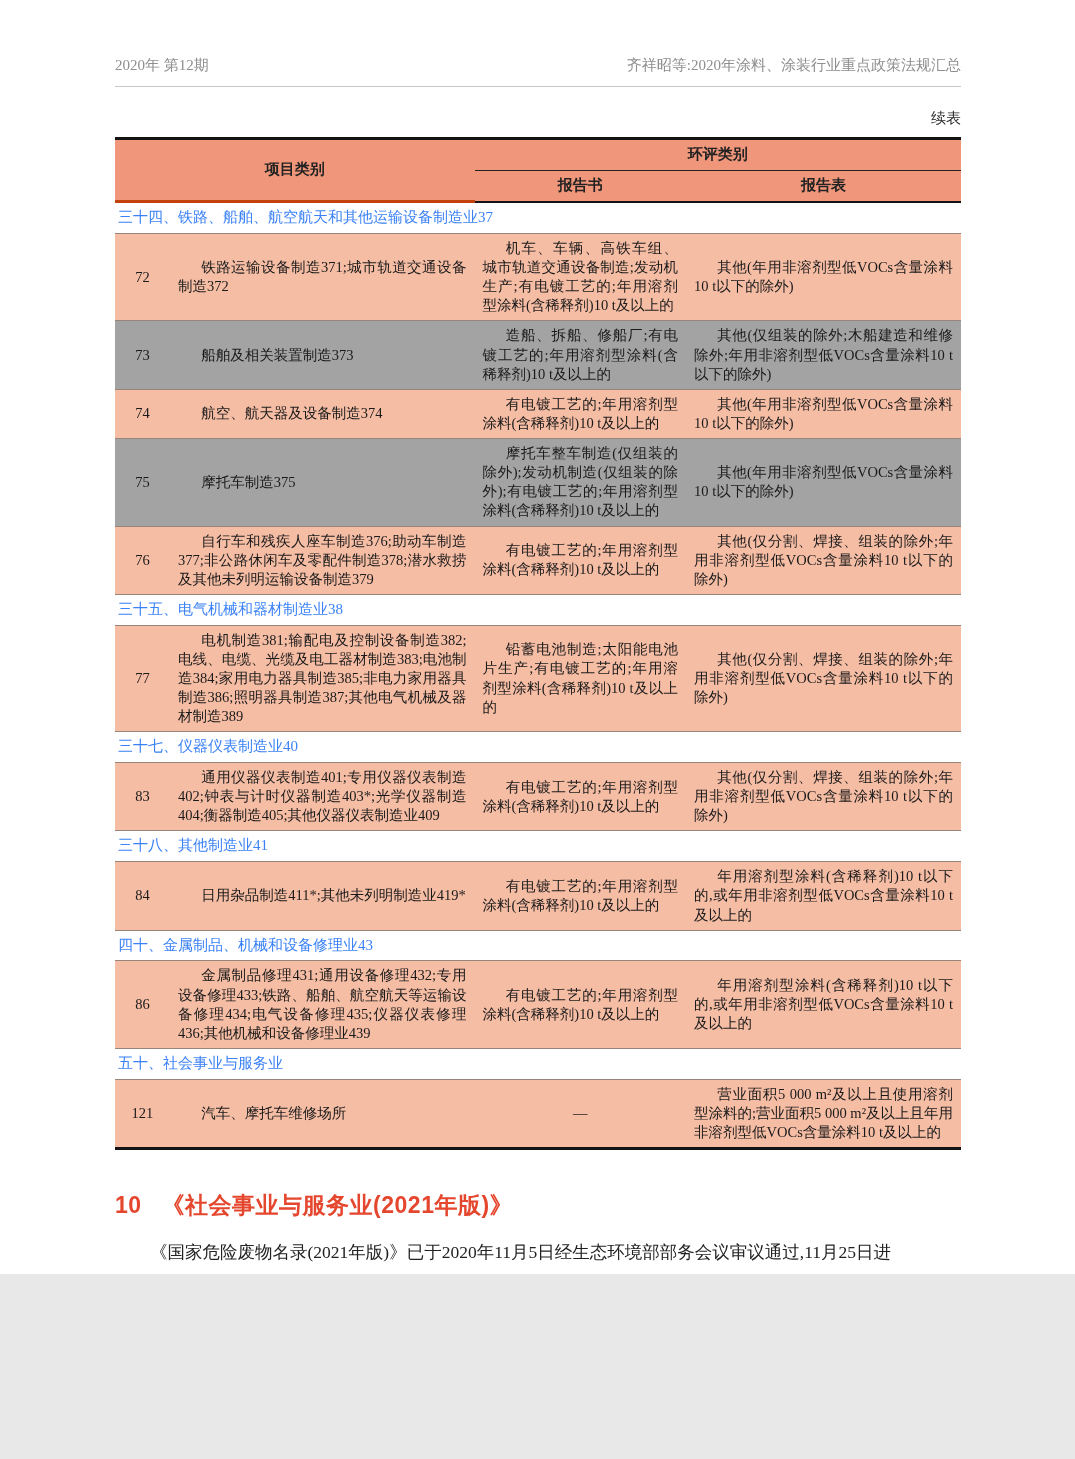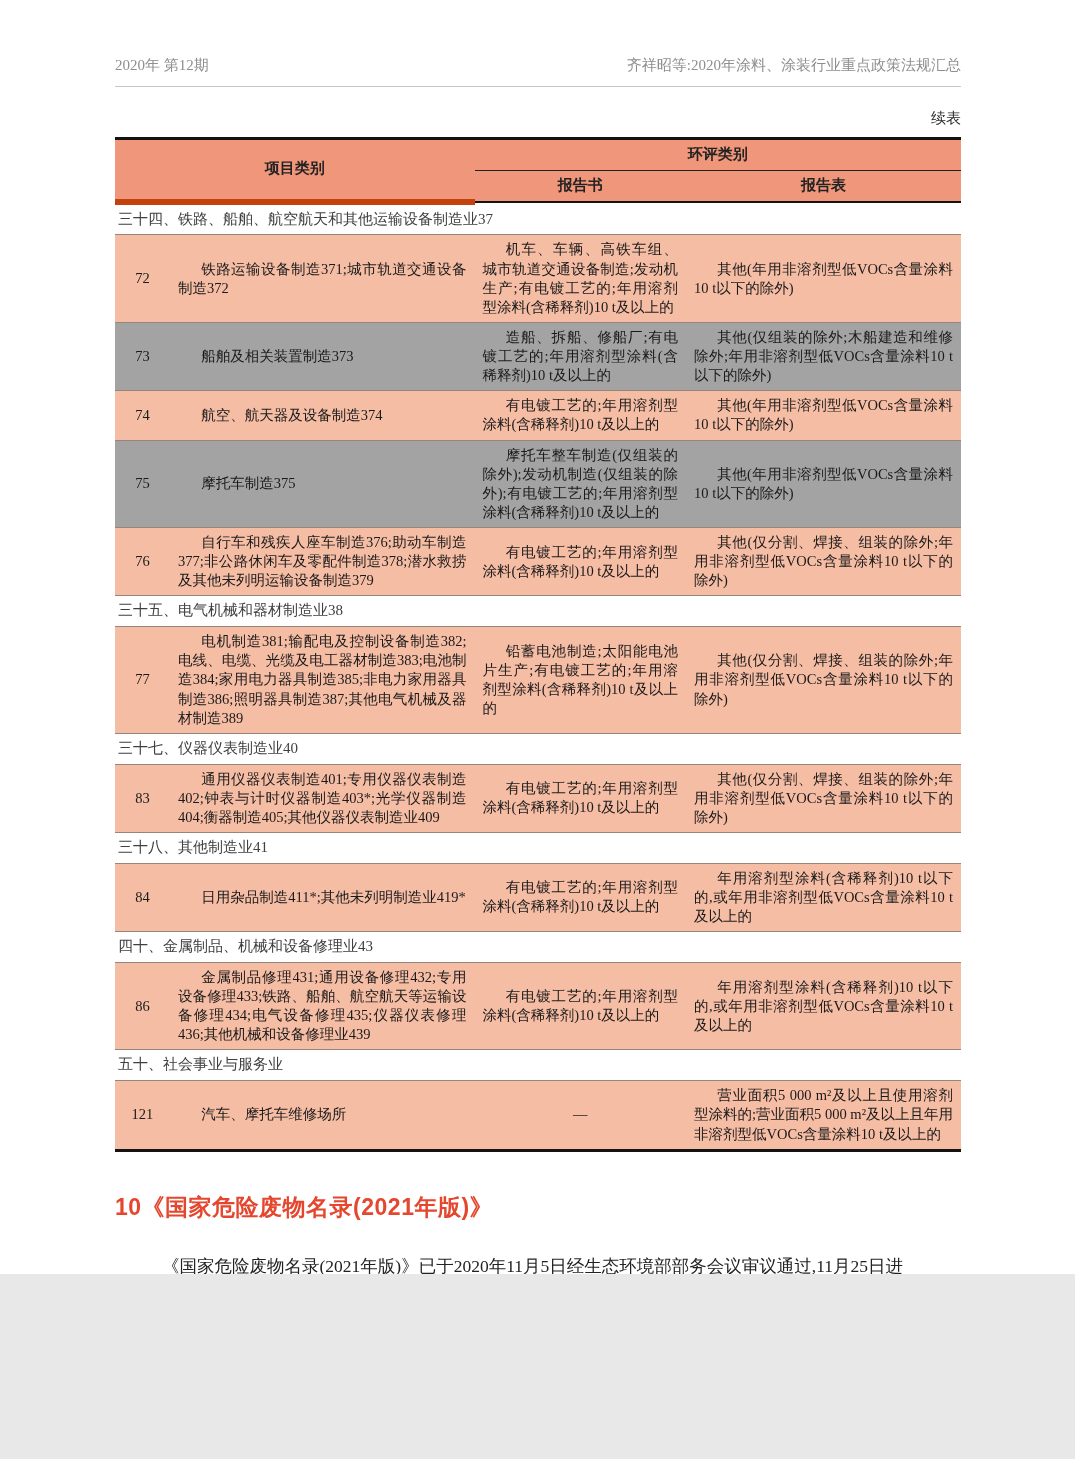"项目类别" th.project-col { border-bottom: 6px solid #c2410c -> 3px solid #c2410c }
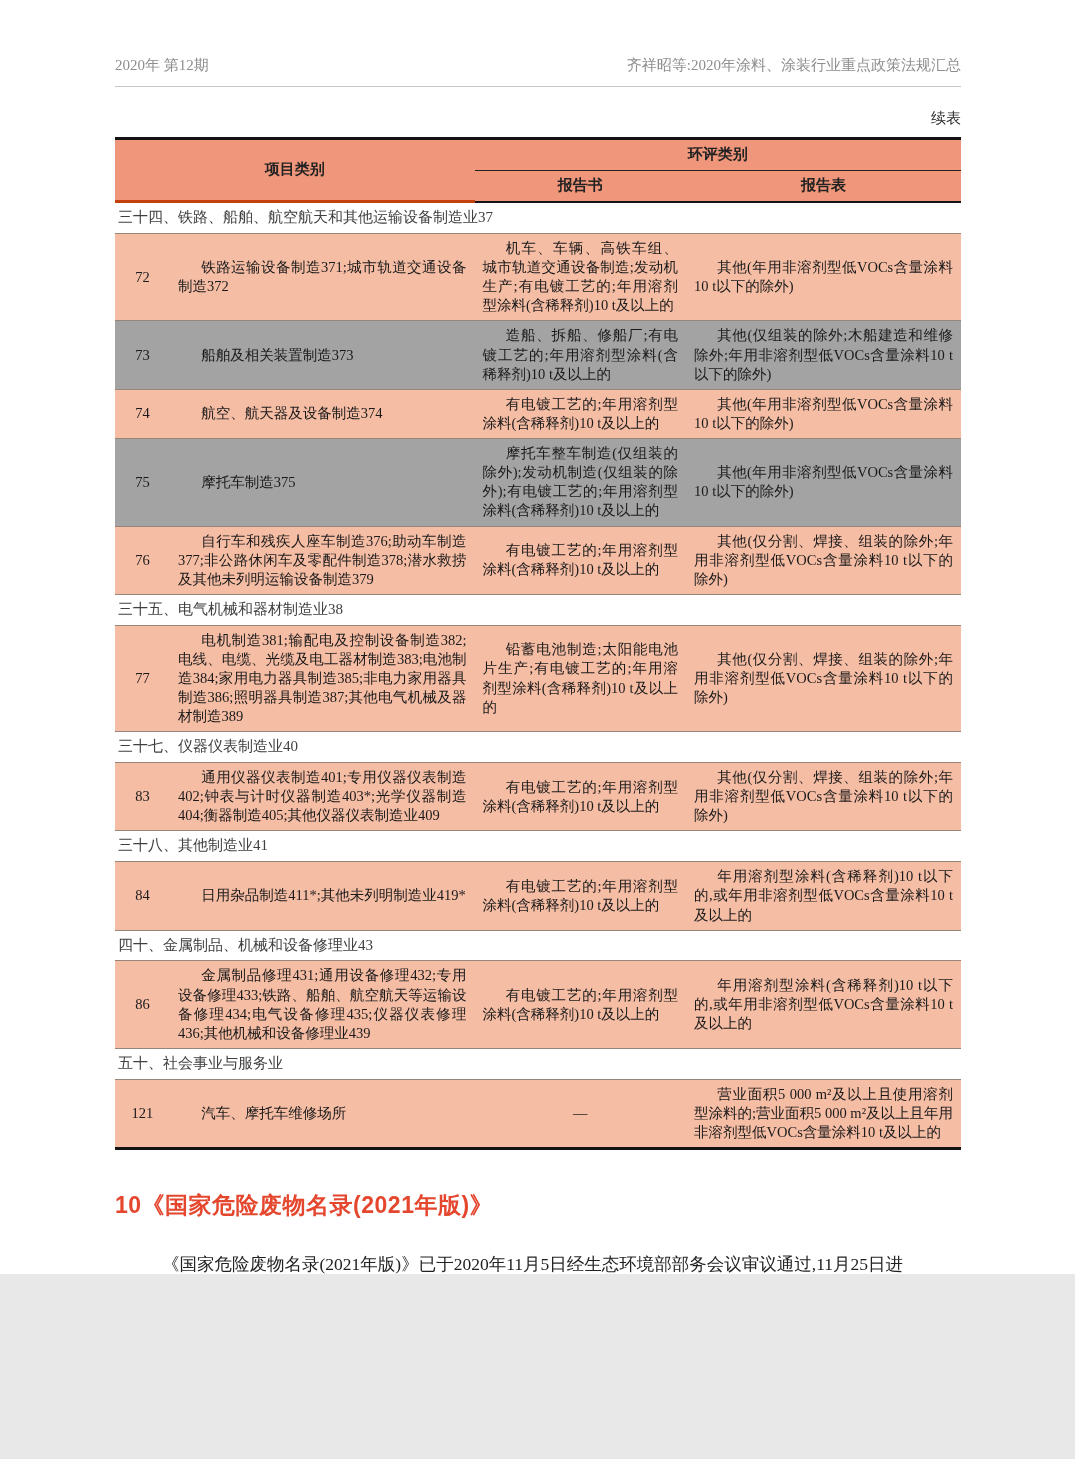"三十四、铁路、船舶、航空航天和其他运输设备制造业37" .section-cell { color: #404040 -> #3b82f6 }
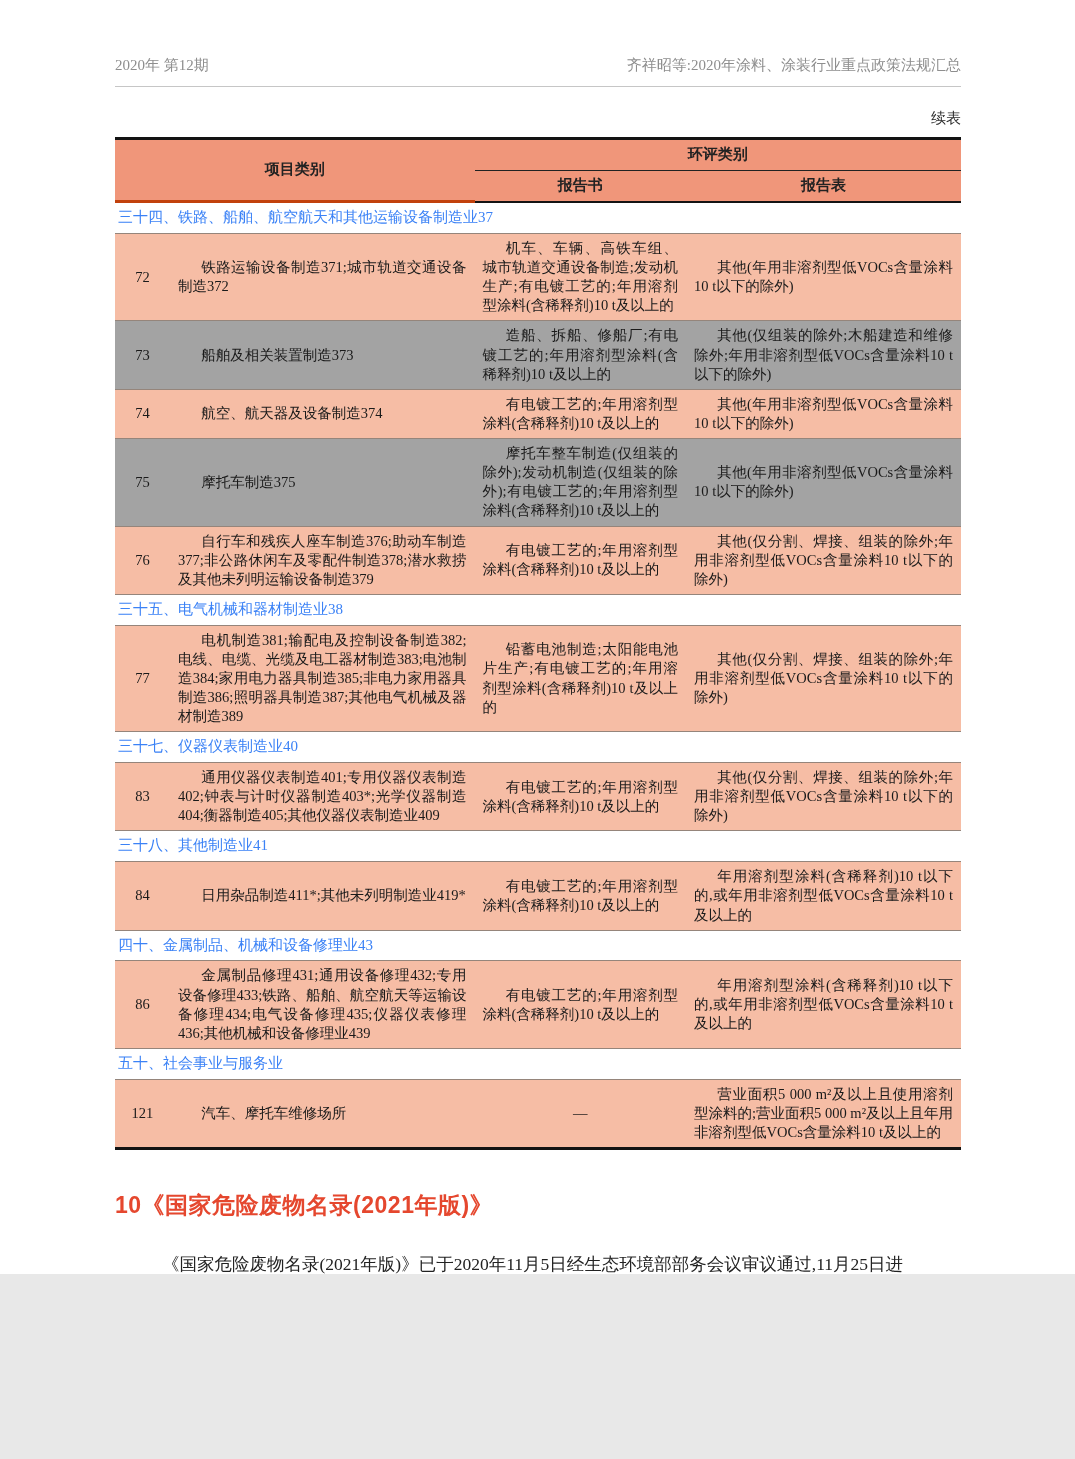"10" .heading-no { margin-right: none -> 20px }
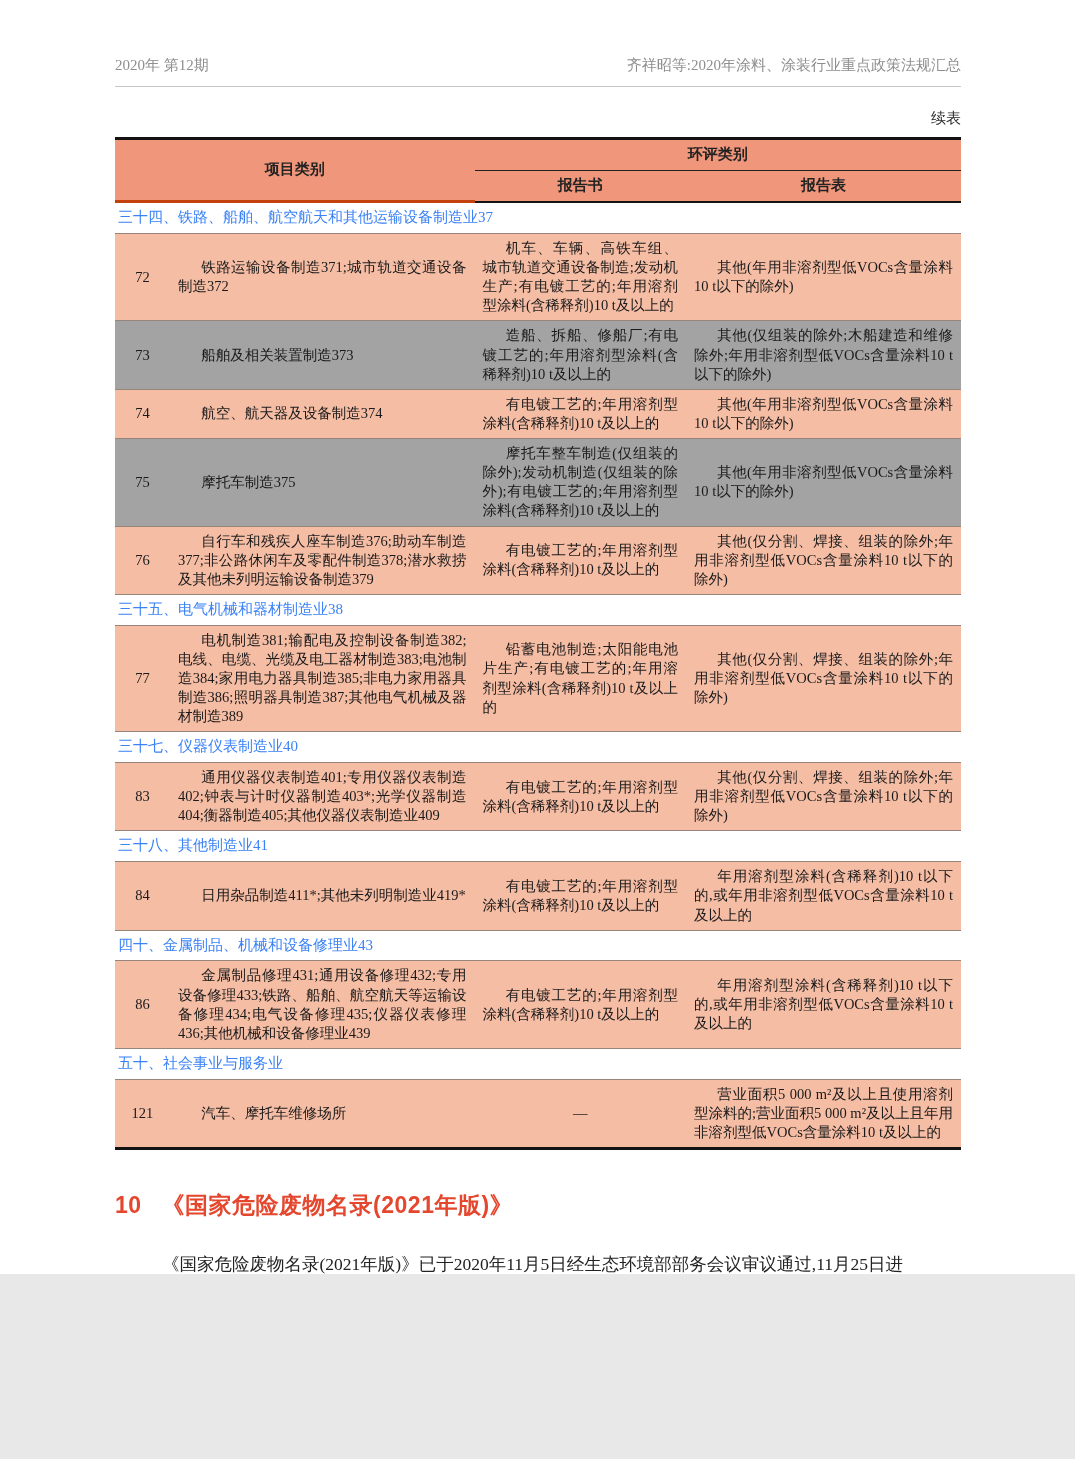"《国家危险废物名录(2021年版)》" span { text: 国家危险废物名录 -> 社会事业与服务业 }
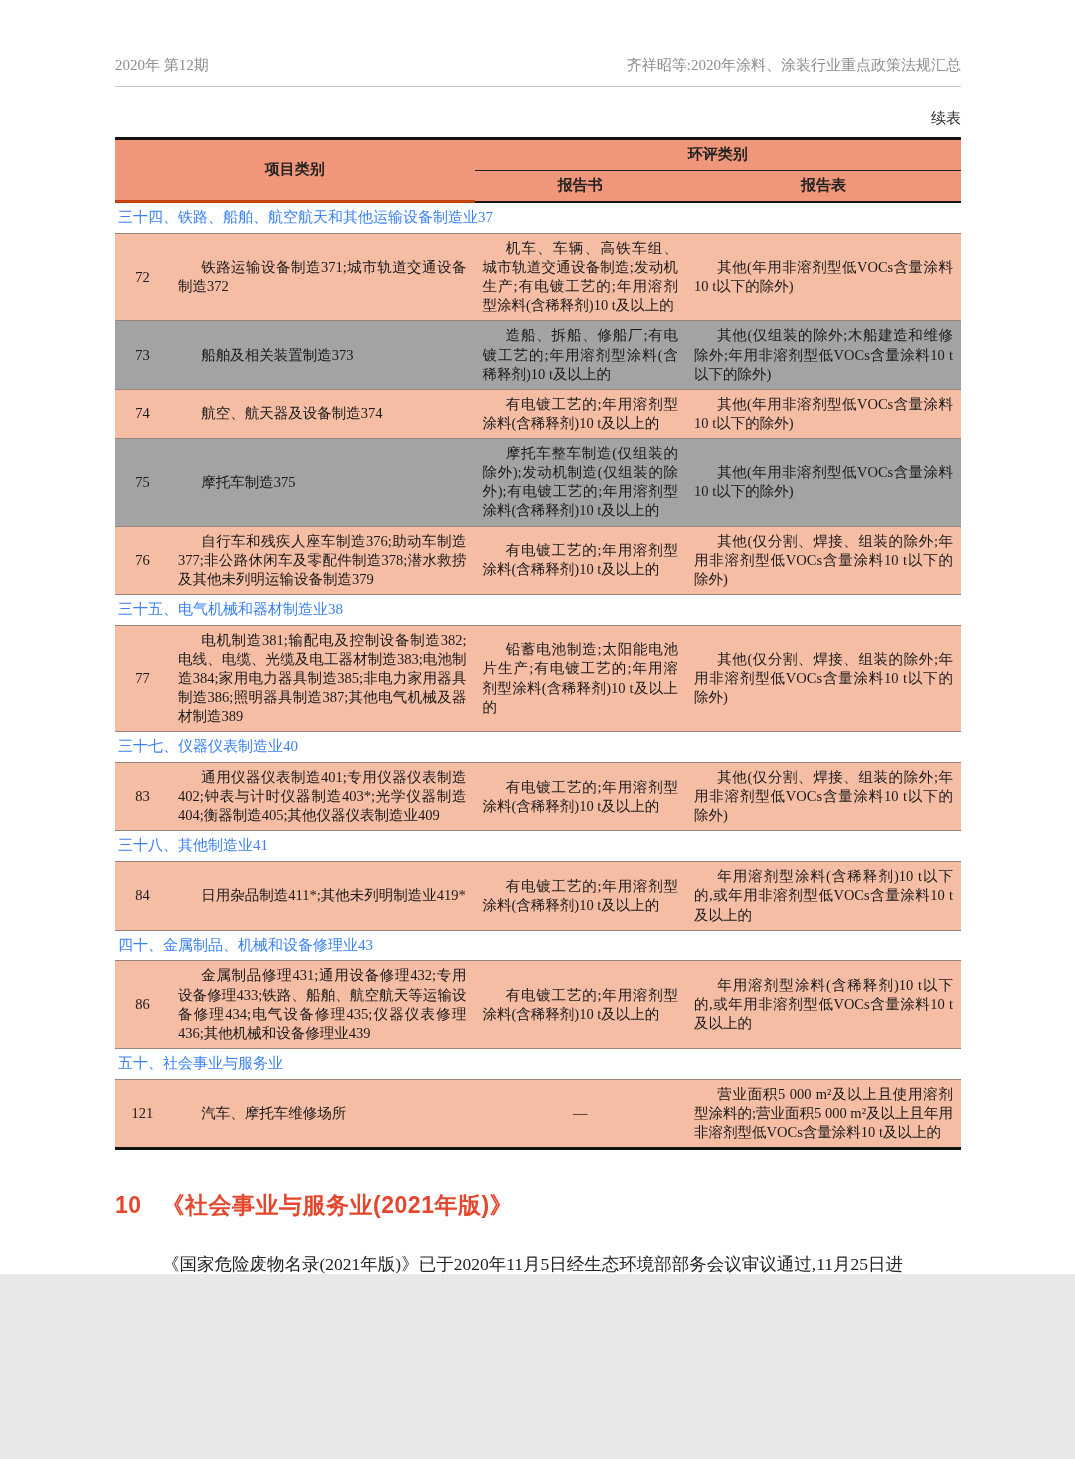"《国家危险废物名录(2021年版)》已于2020年11月5日经生态环境部部务会议" .body-col p { margin: 12px -> 0 }
